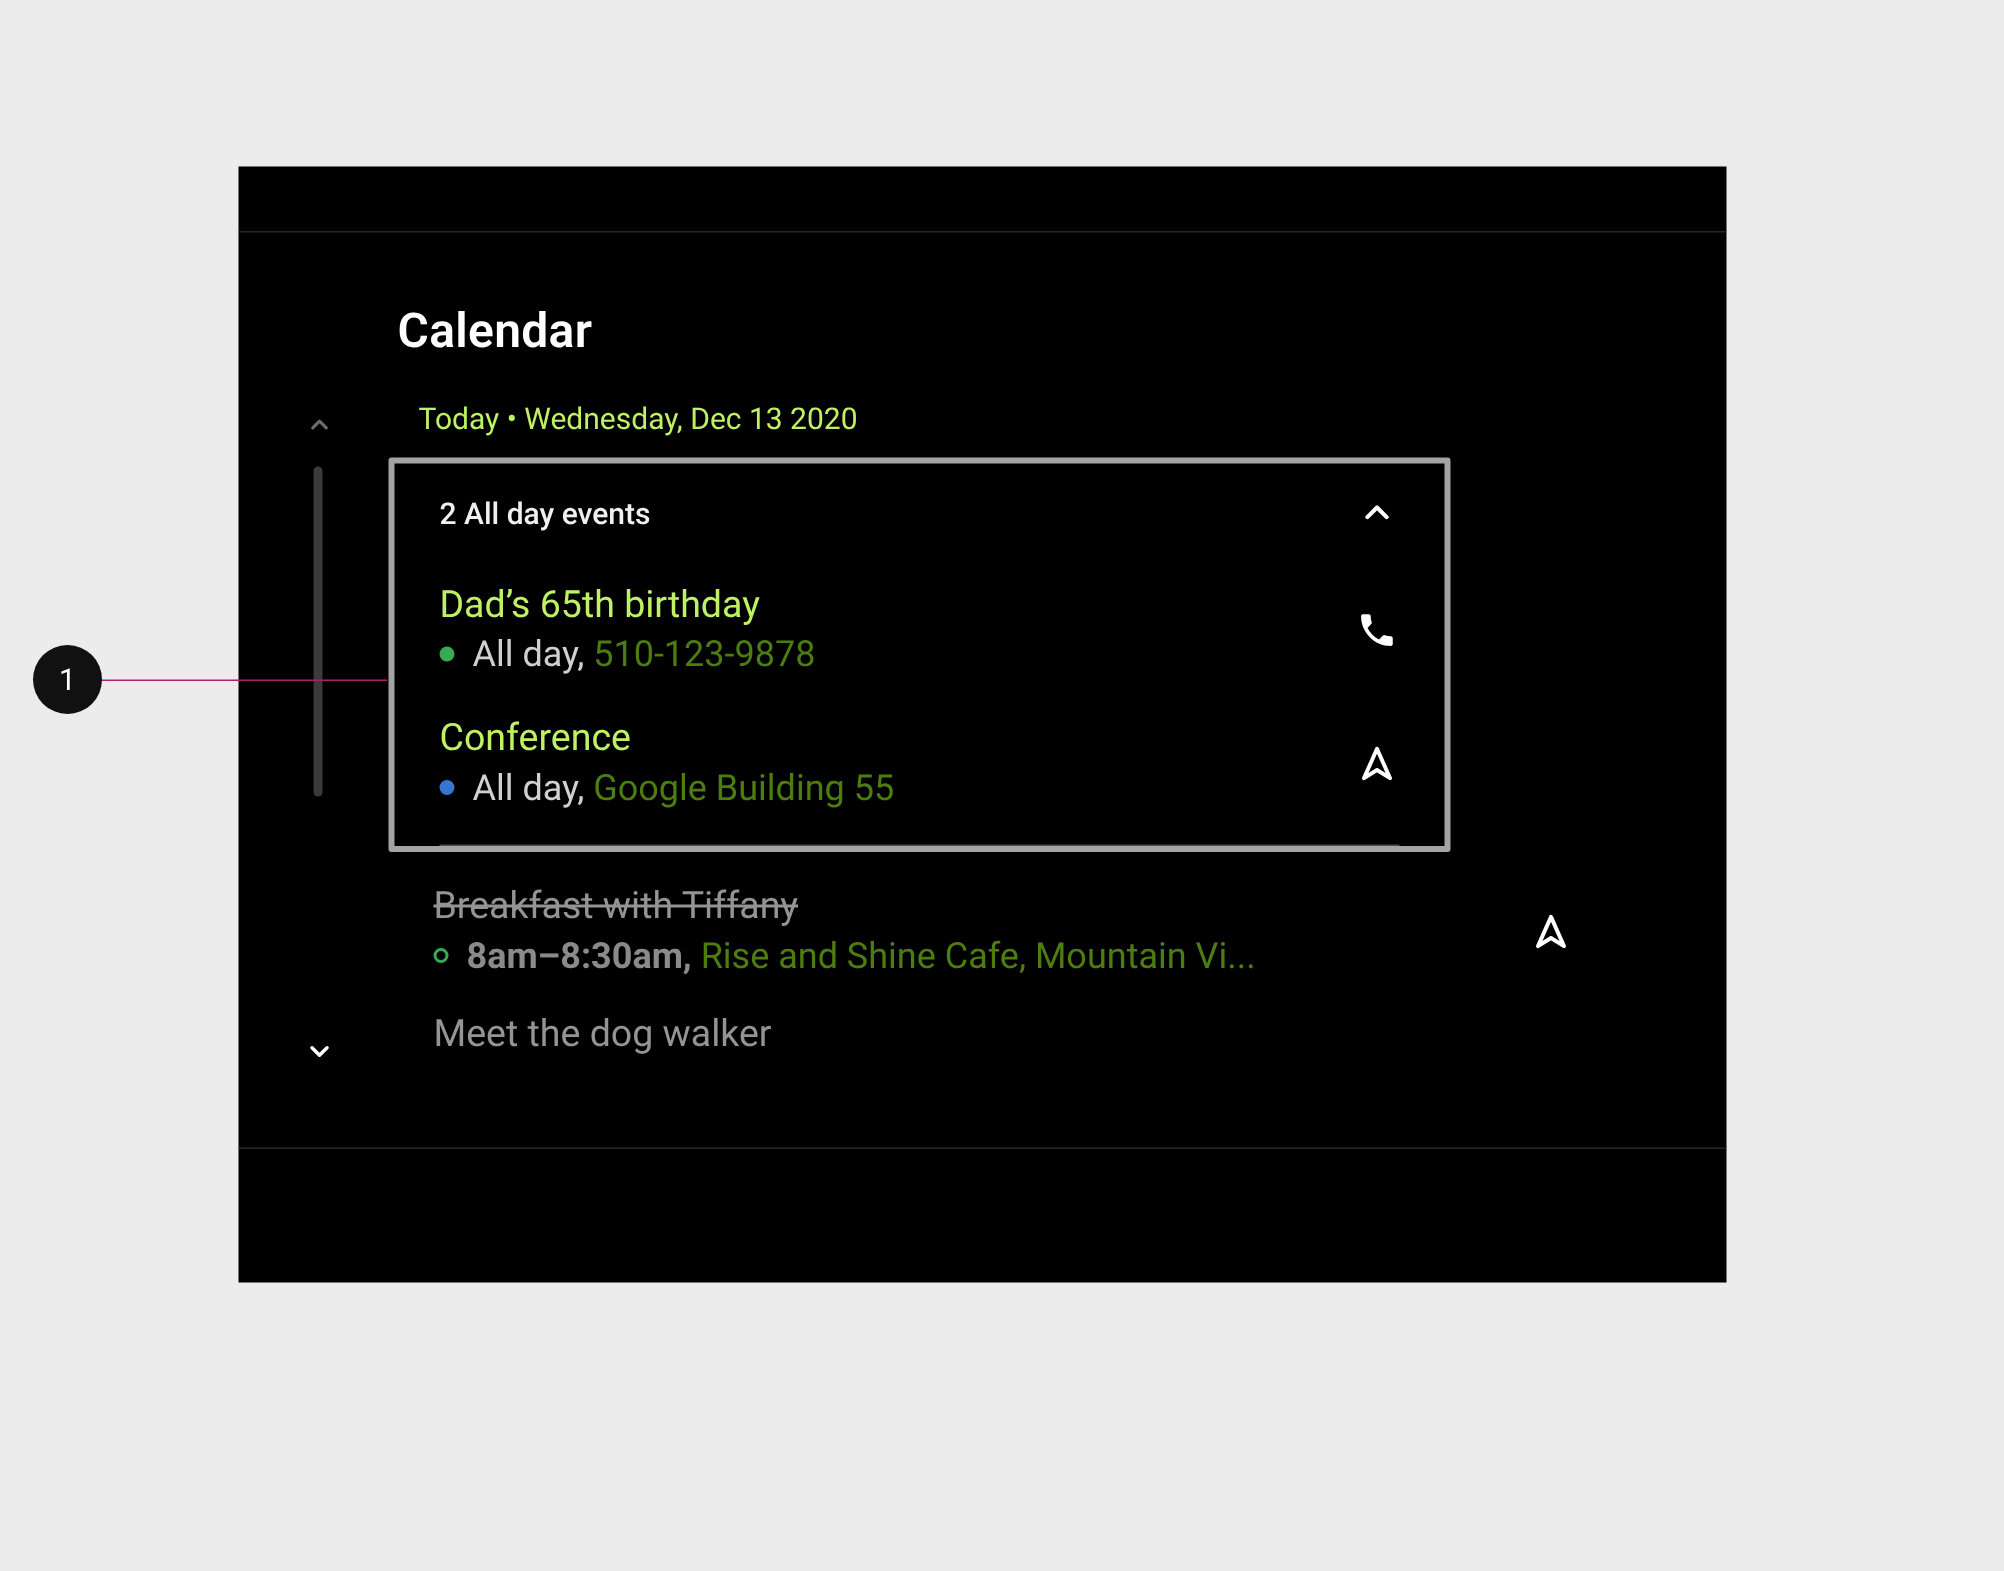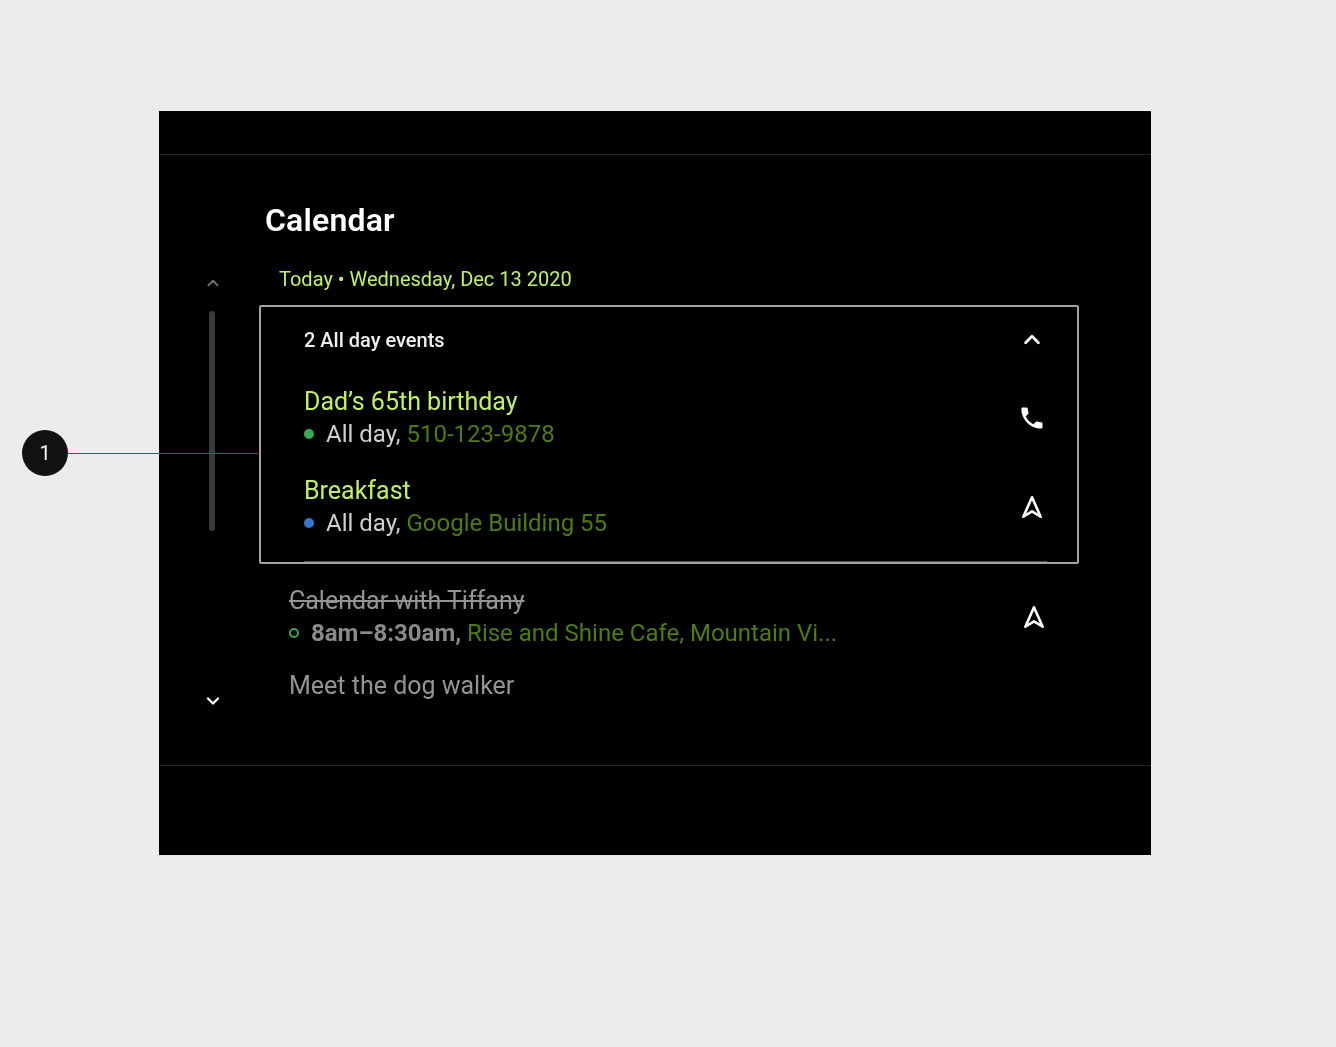"2 All day events" .highlight { border: 2px solid #a3a3a3 -> 4px solid #a3a3a3; padding: 0 0 0 13px -> 0 0 0 0; width: 820px -> 708px }
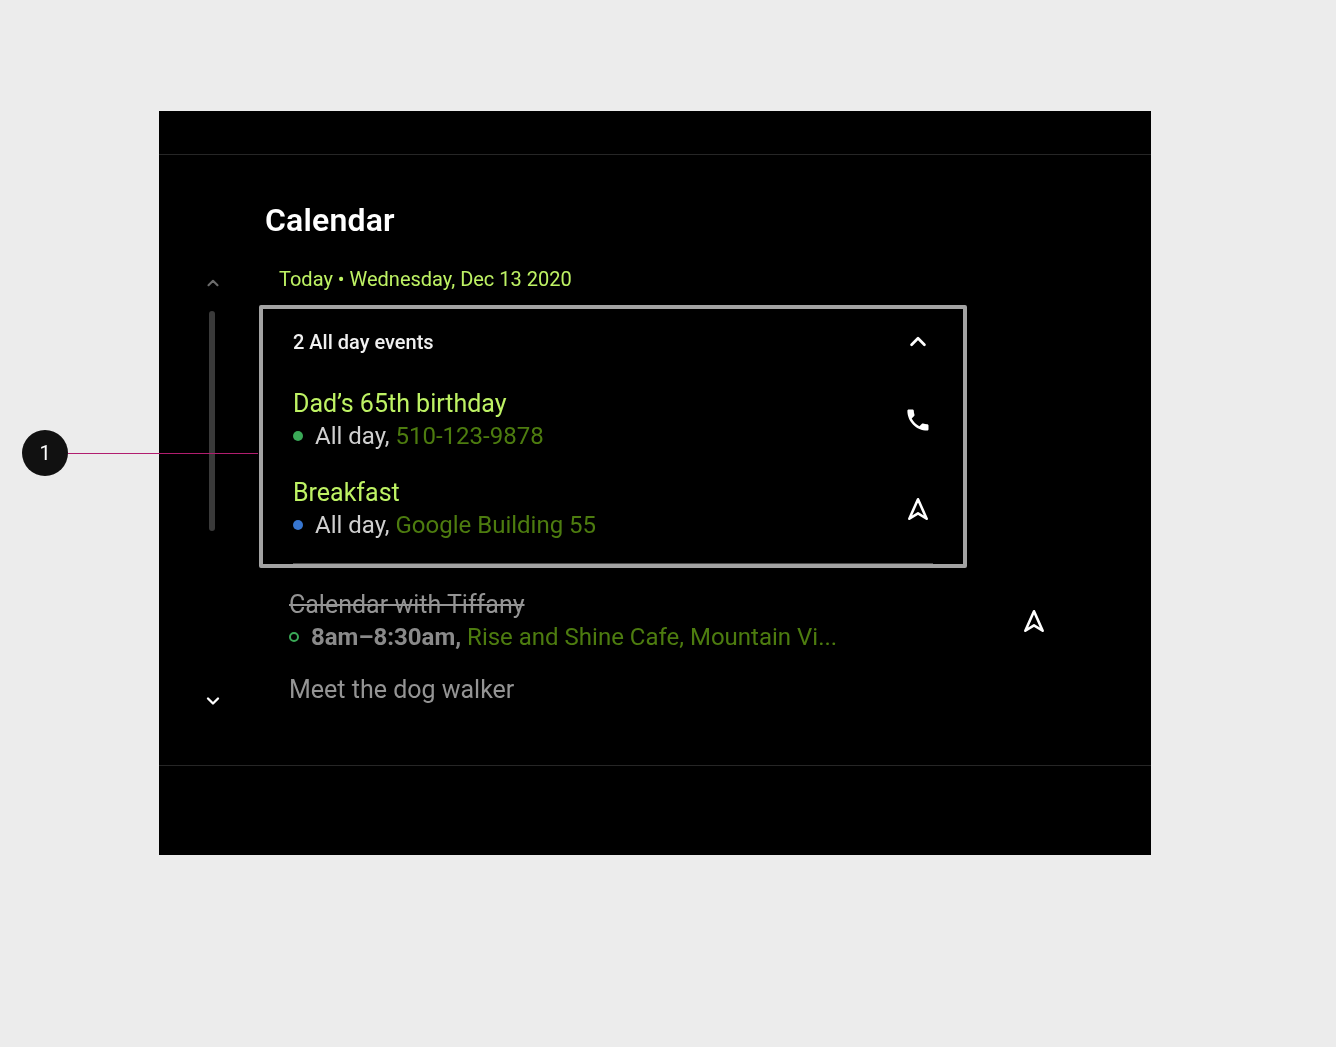"Breakfast" div.event-title { text: Breakfast -> Conference }
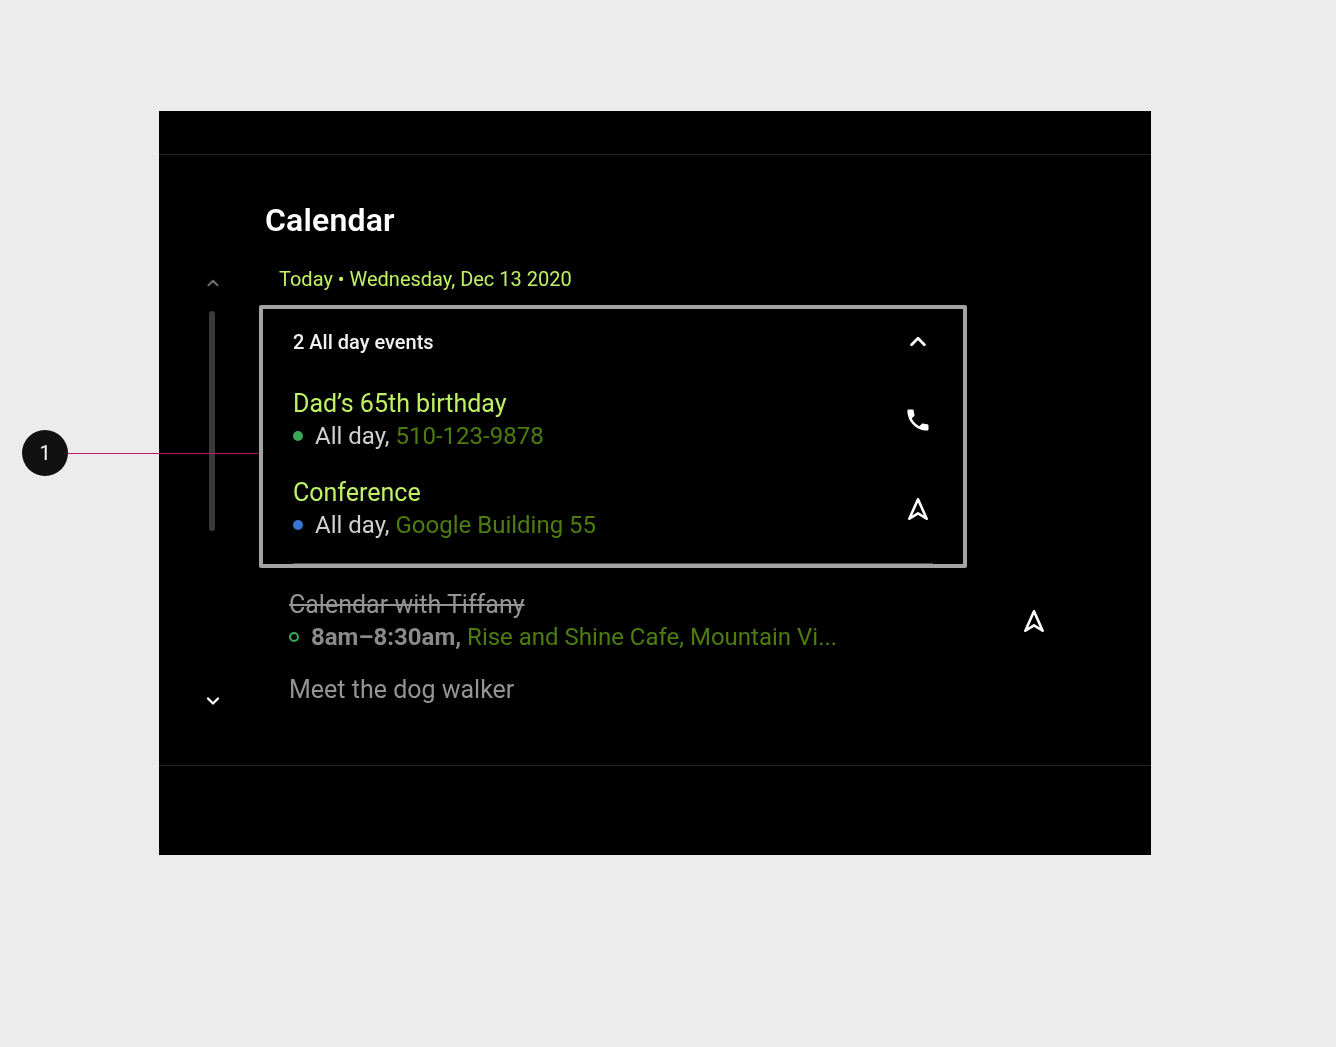"Calendar with Tiffany" div.event-title { text: Calendar -> Breakfast }
